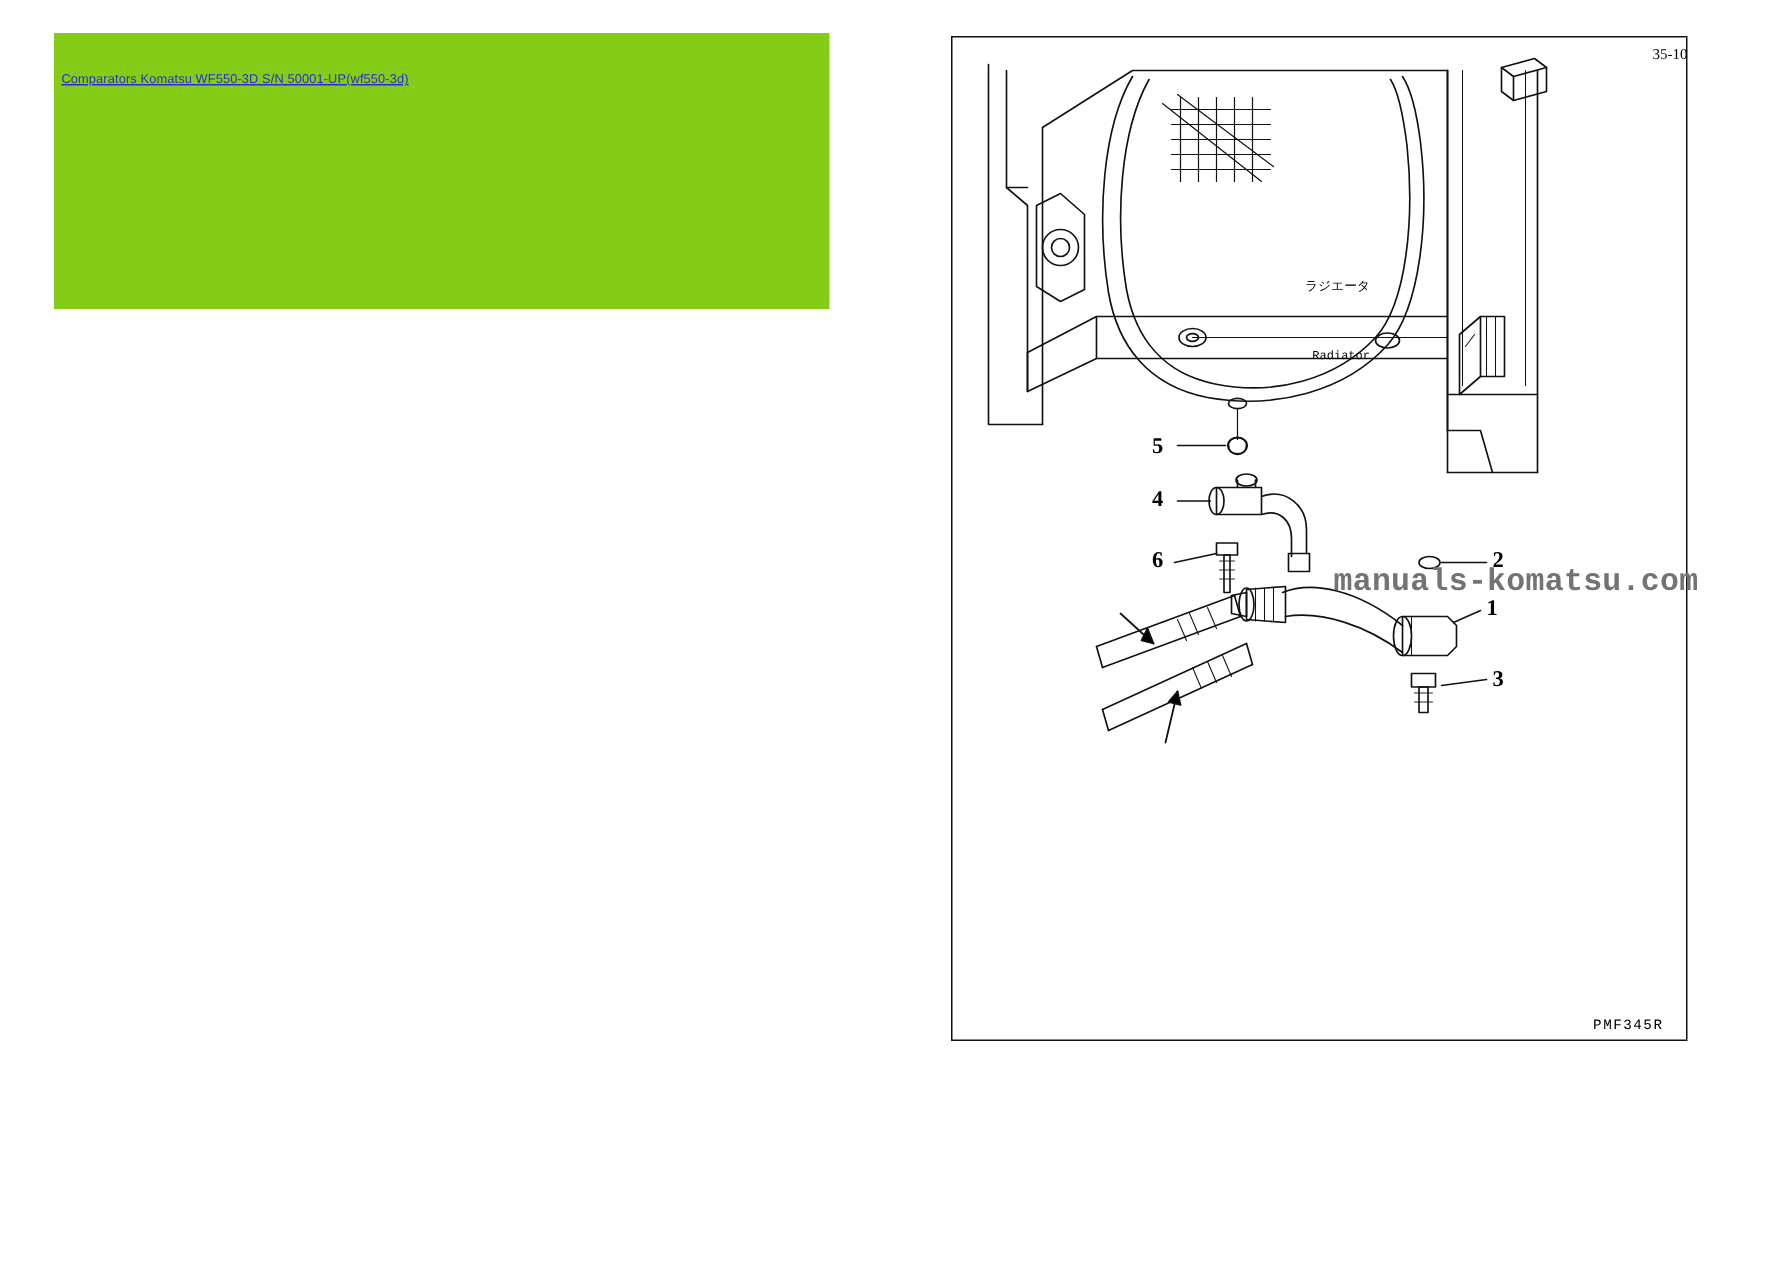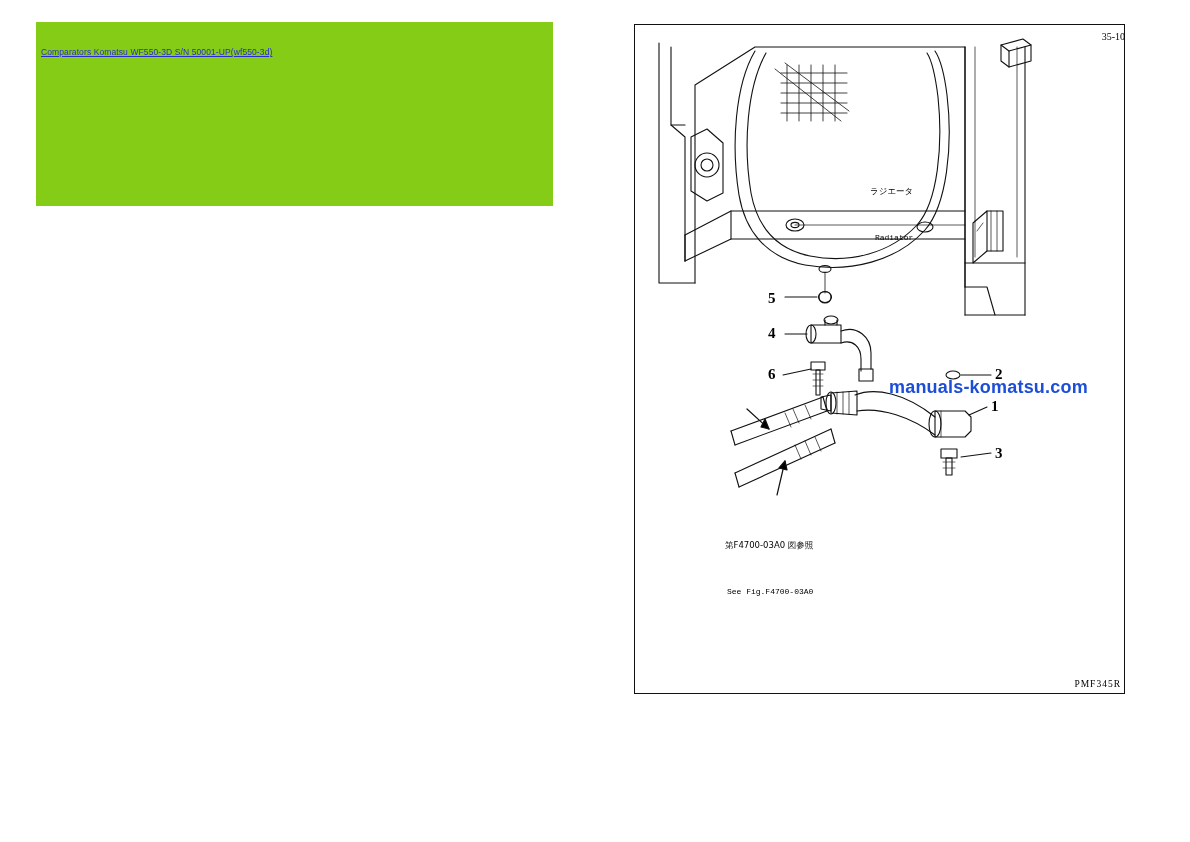"manuals-komatsu.com" #watermark { color: #1d4ed8 -> #737373; font-family: Liberation Sans, sans-serif -> Liberation Mono, monospace; font-size: 18px -> 21px }
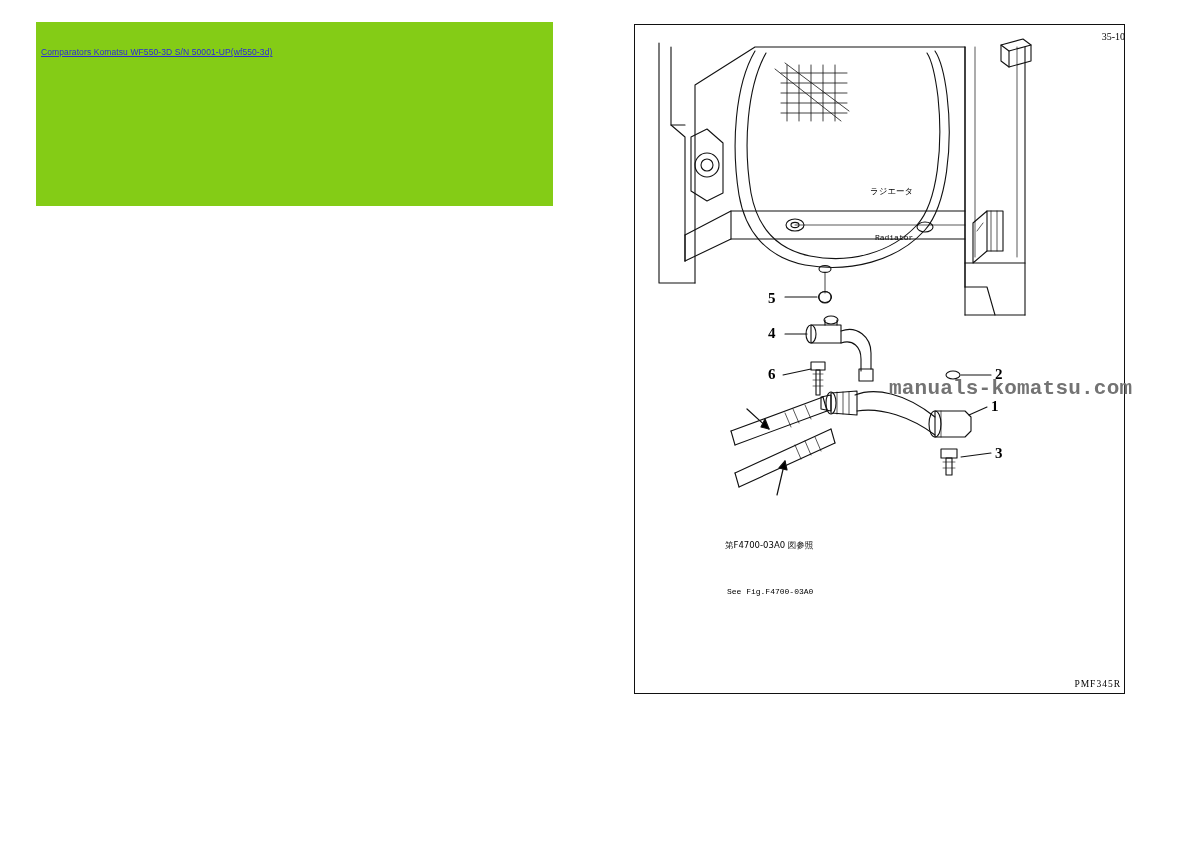"第F4700-03A0 図参照" div.lbl { html: <div> <div>第F4700-03A0 図参照</div> <div>See Fig.F4700-03A0</div> </div> -> none }
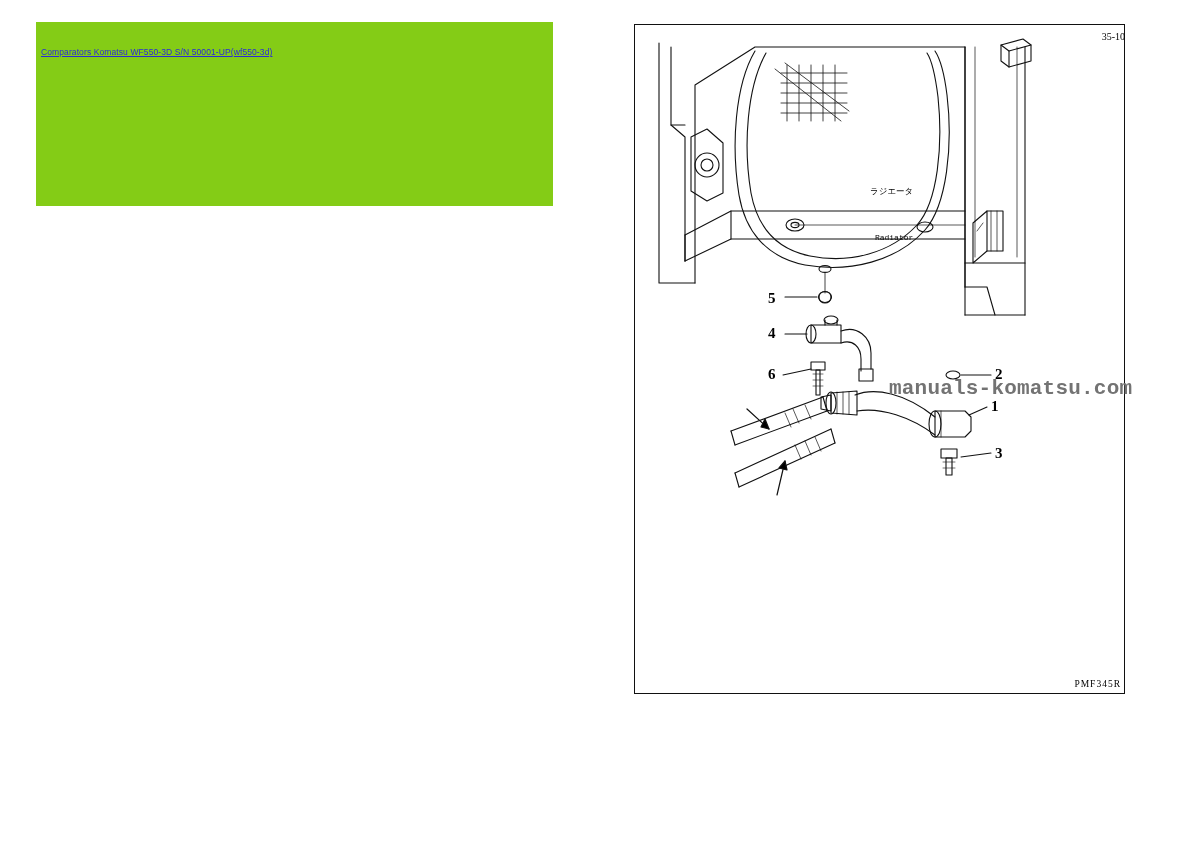"PMF345R" #fig-code { font-family: Liberation Serif, serif -> Liberation Mono, monospace; right: 4px -> 16px }
